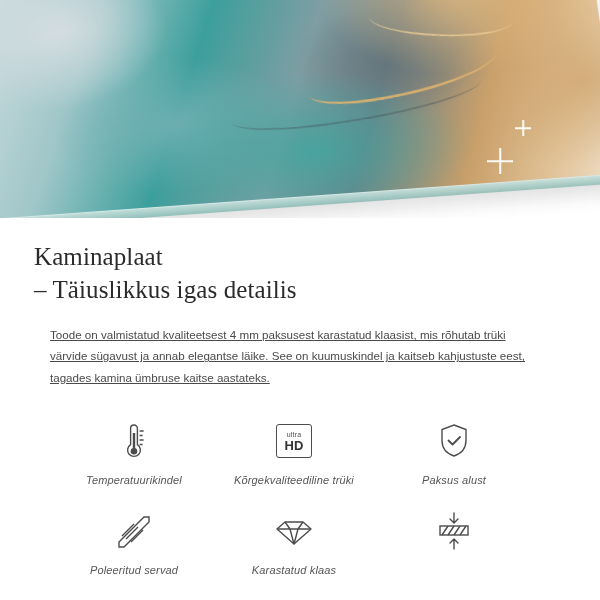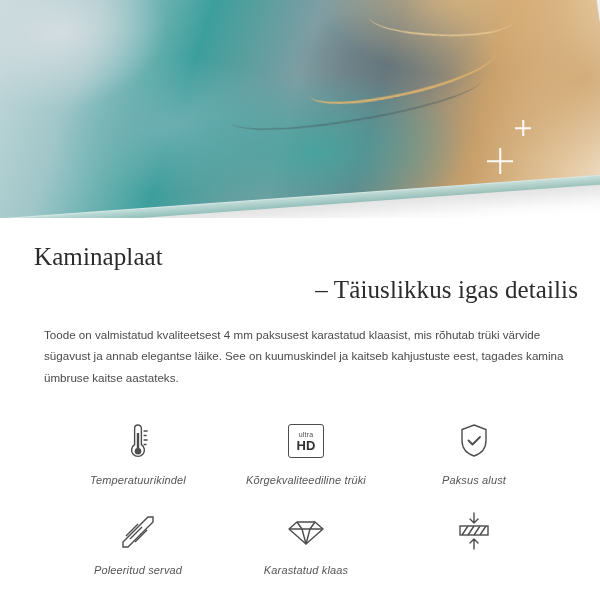"Kaminaplaat" .content { padding: 22px 22px 0 34px -> 22px 46px 0 34px }
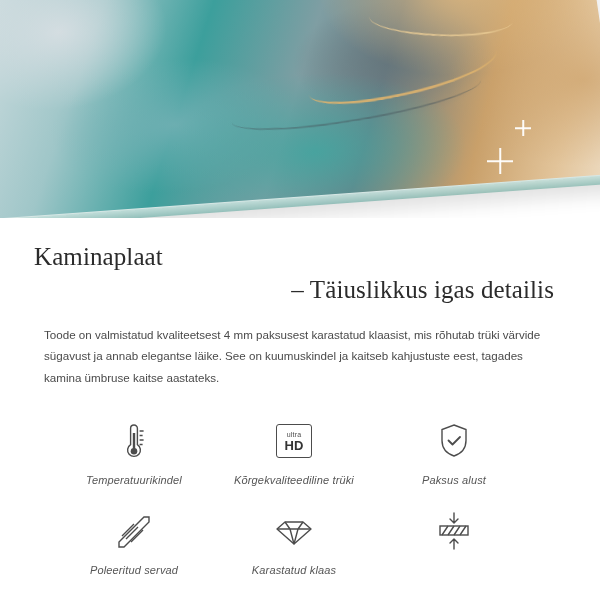"– Täiuslikkus igas detailis" .title .line2 { text-align: right -> none }
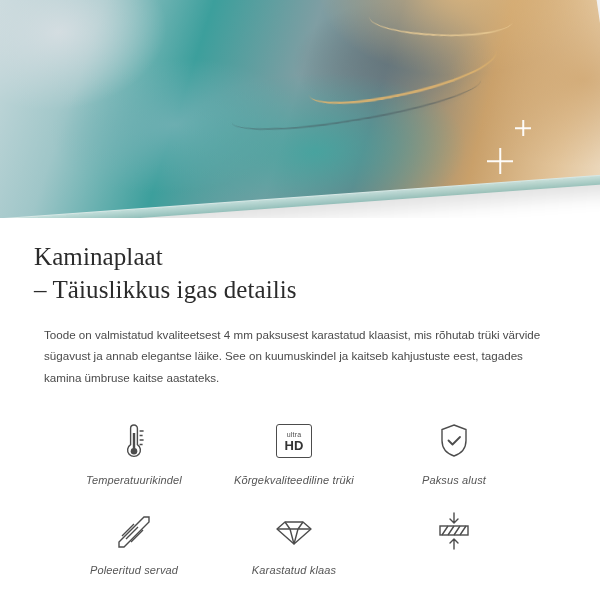"Toode on valmistatud kvaliteetsest 4" .desc { margin: 10px -> 16px; text-decoration: none -> underline }
